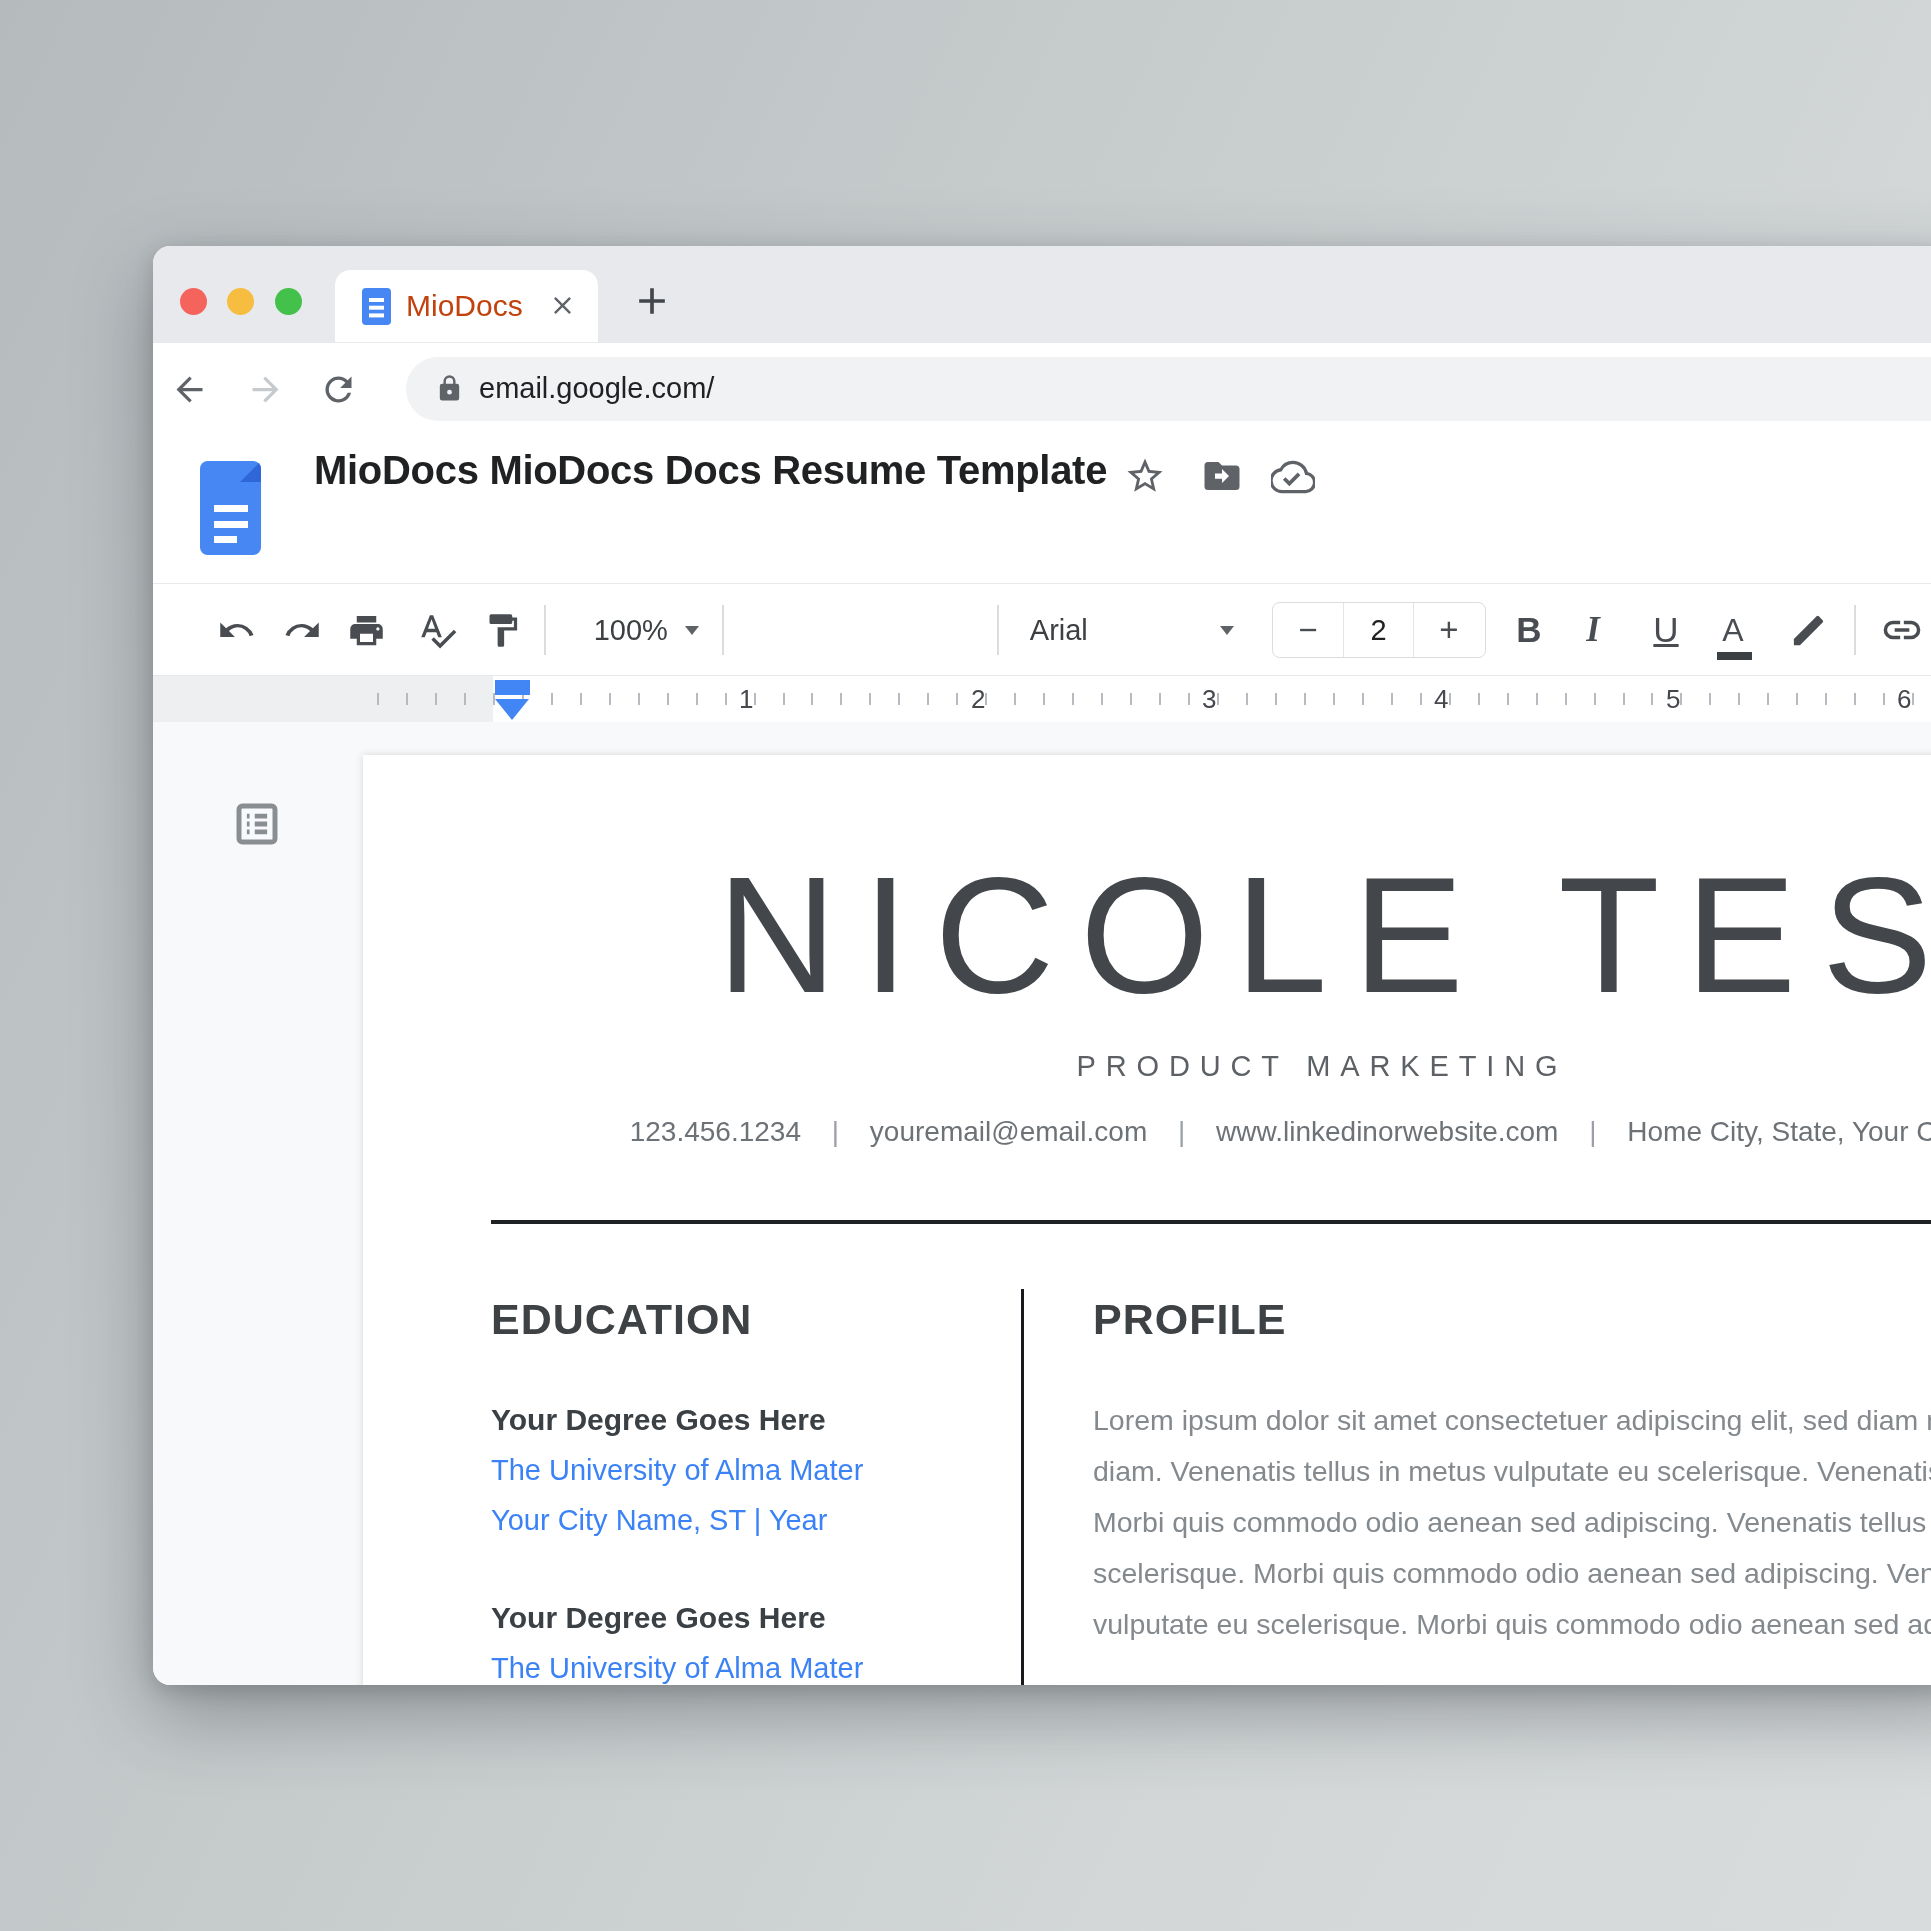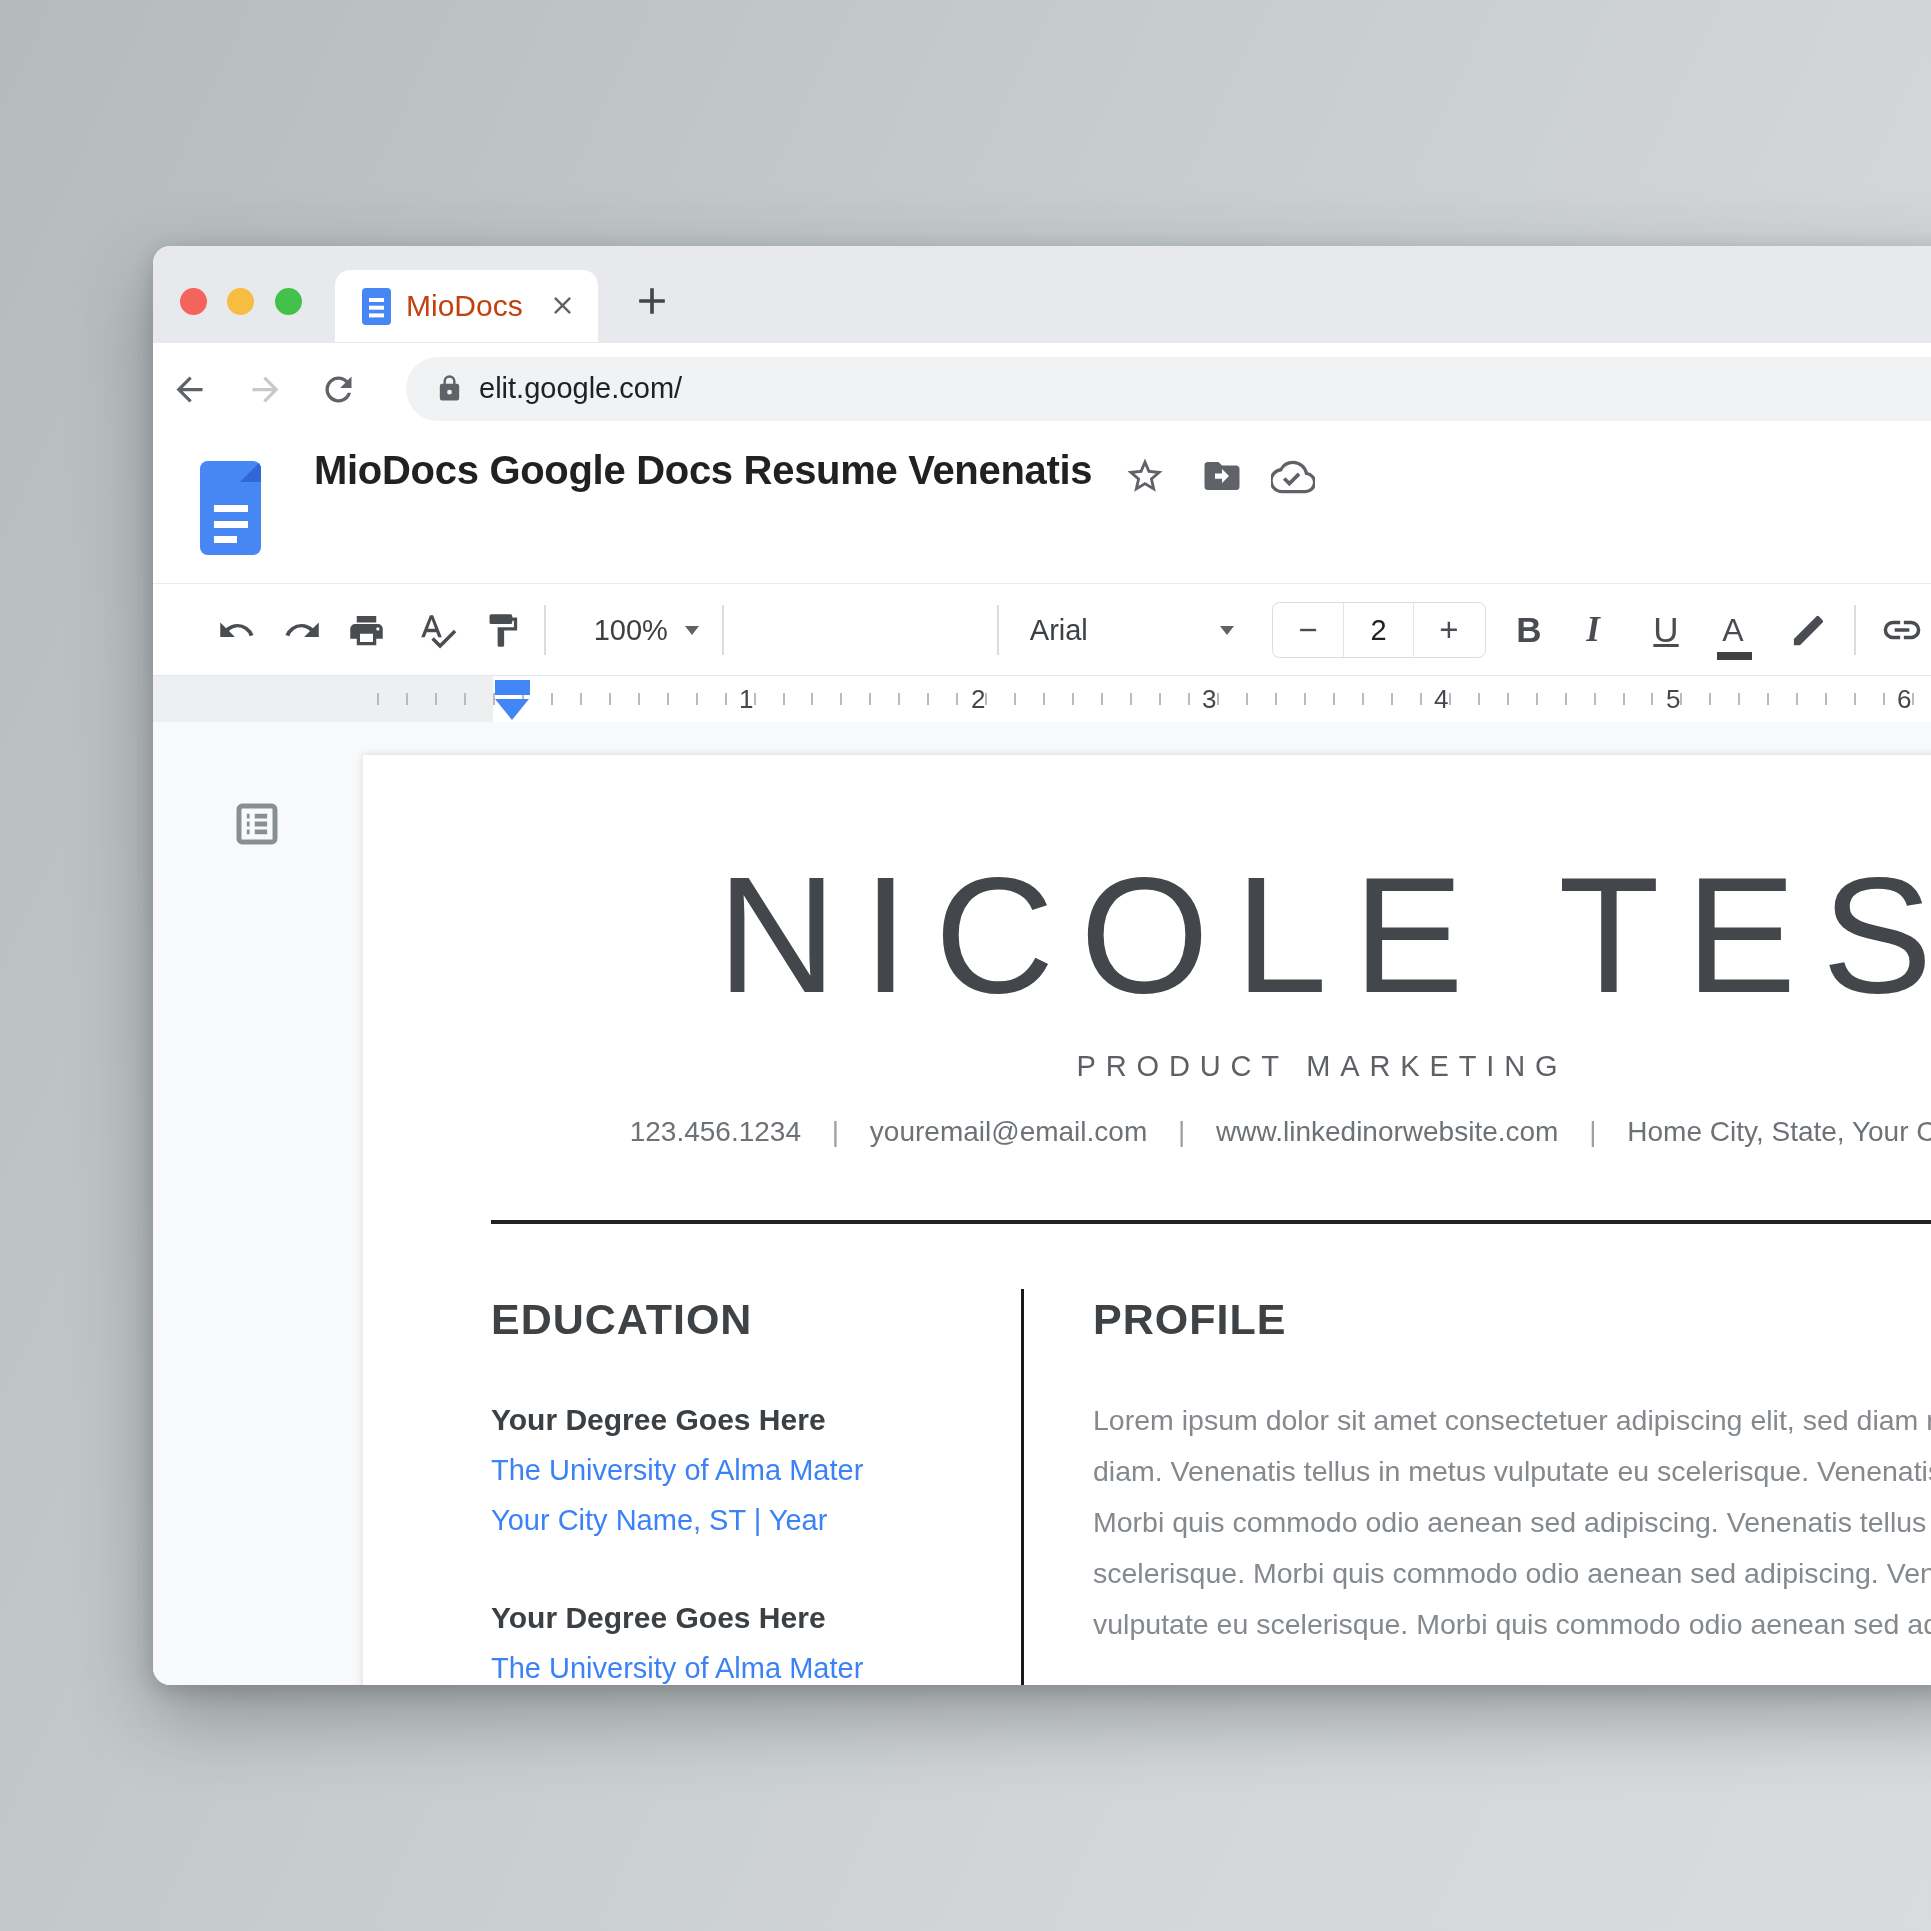"elit.google.com/" div.url { text: elit.google.com/ -> email.google.com/ }
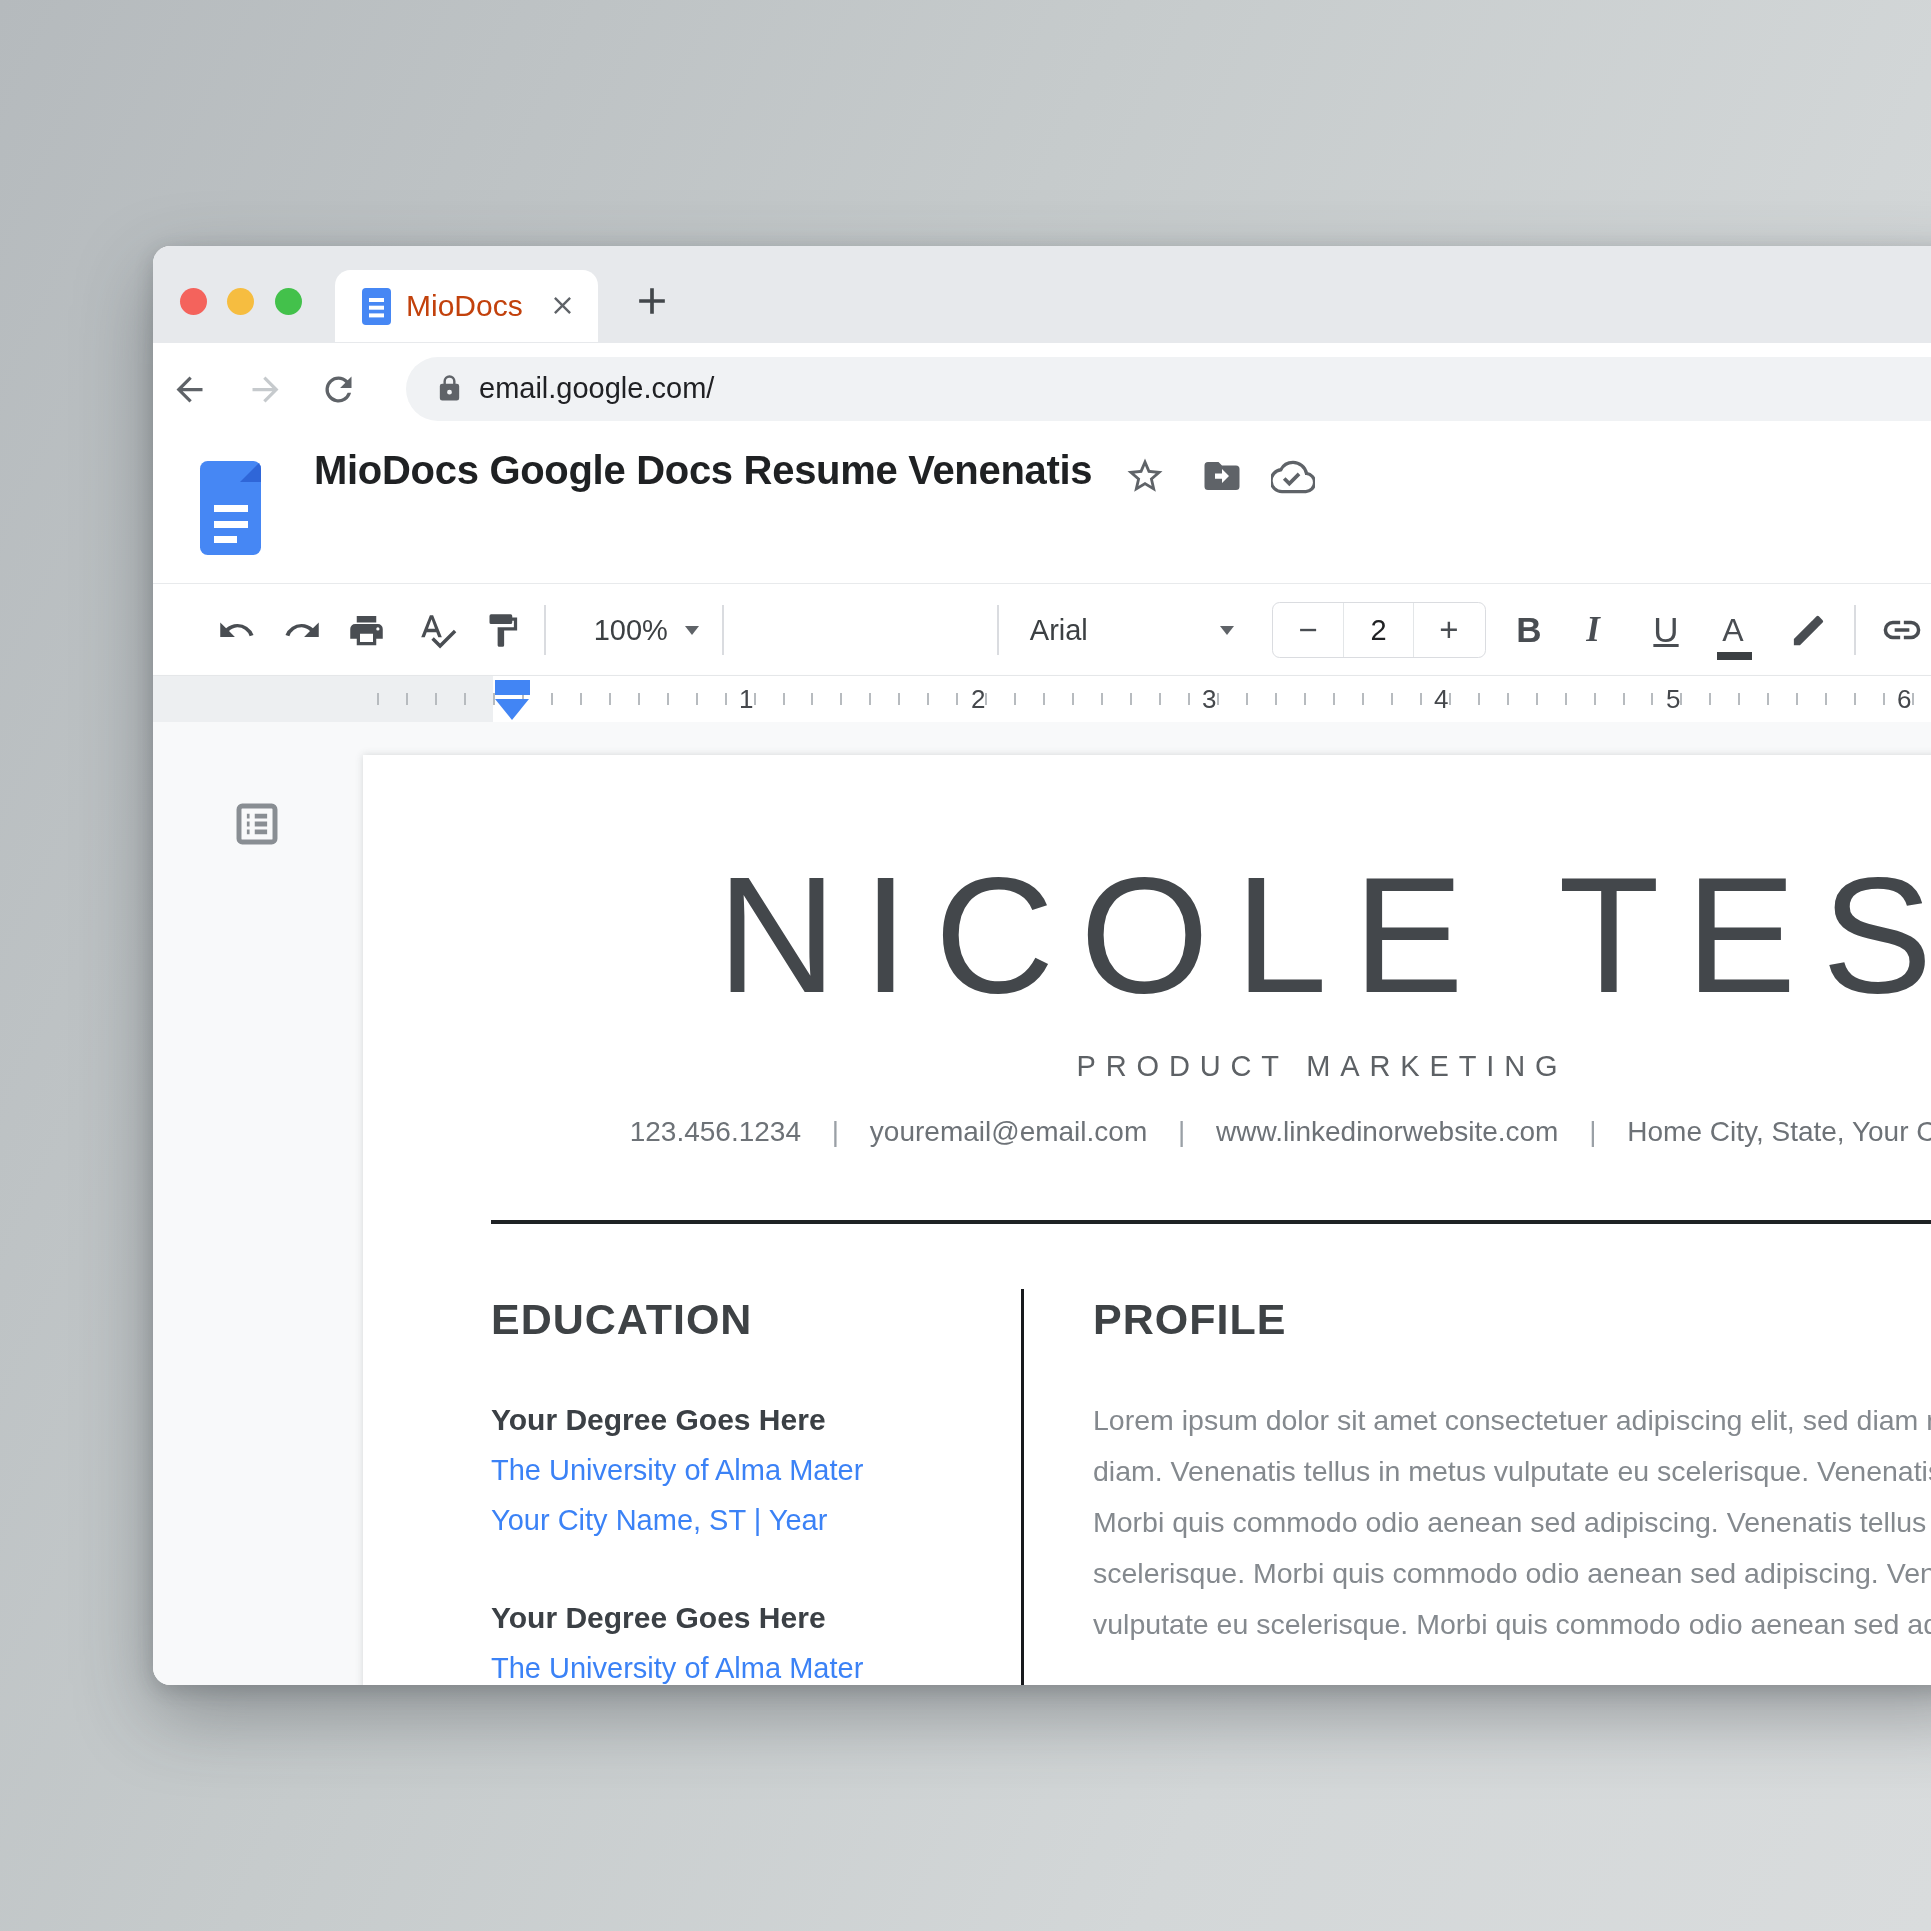"MioDocs Google Docs Resume Venenatis" div.doc-title { text: Google Docs Resume Venenatis -> MioDocs Docs Resume Template }
